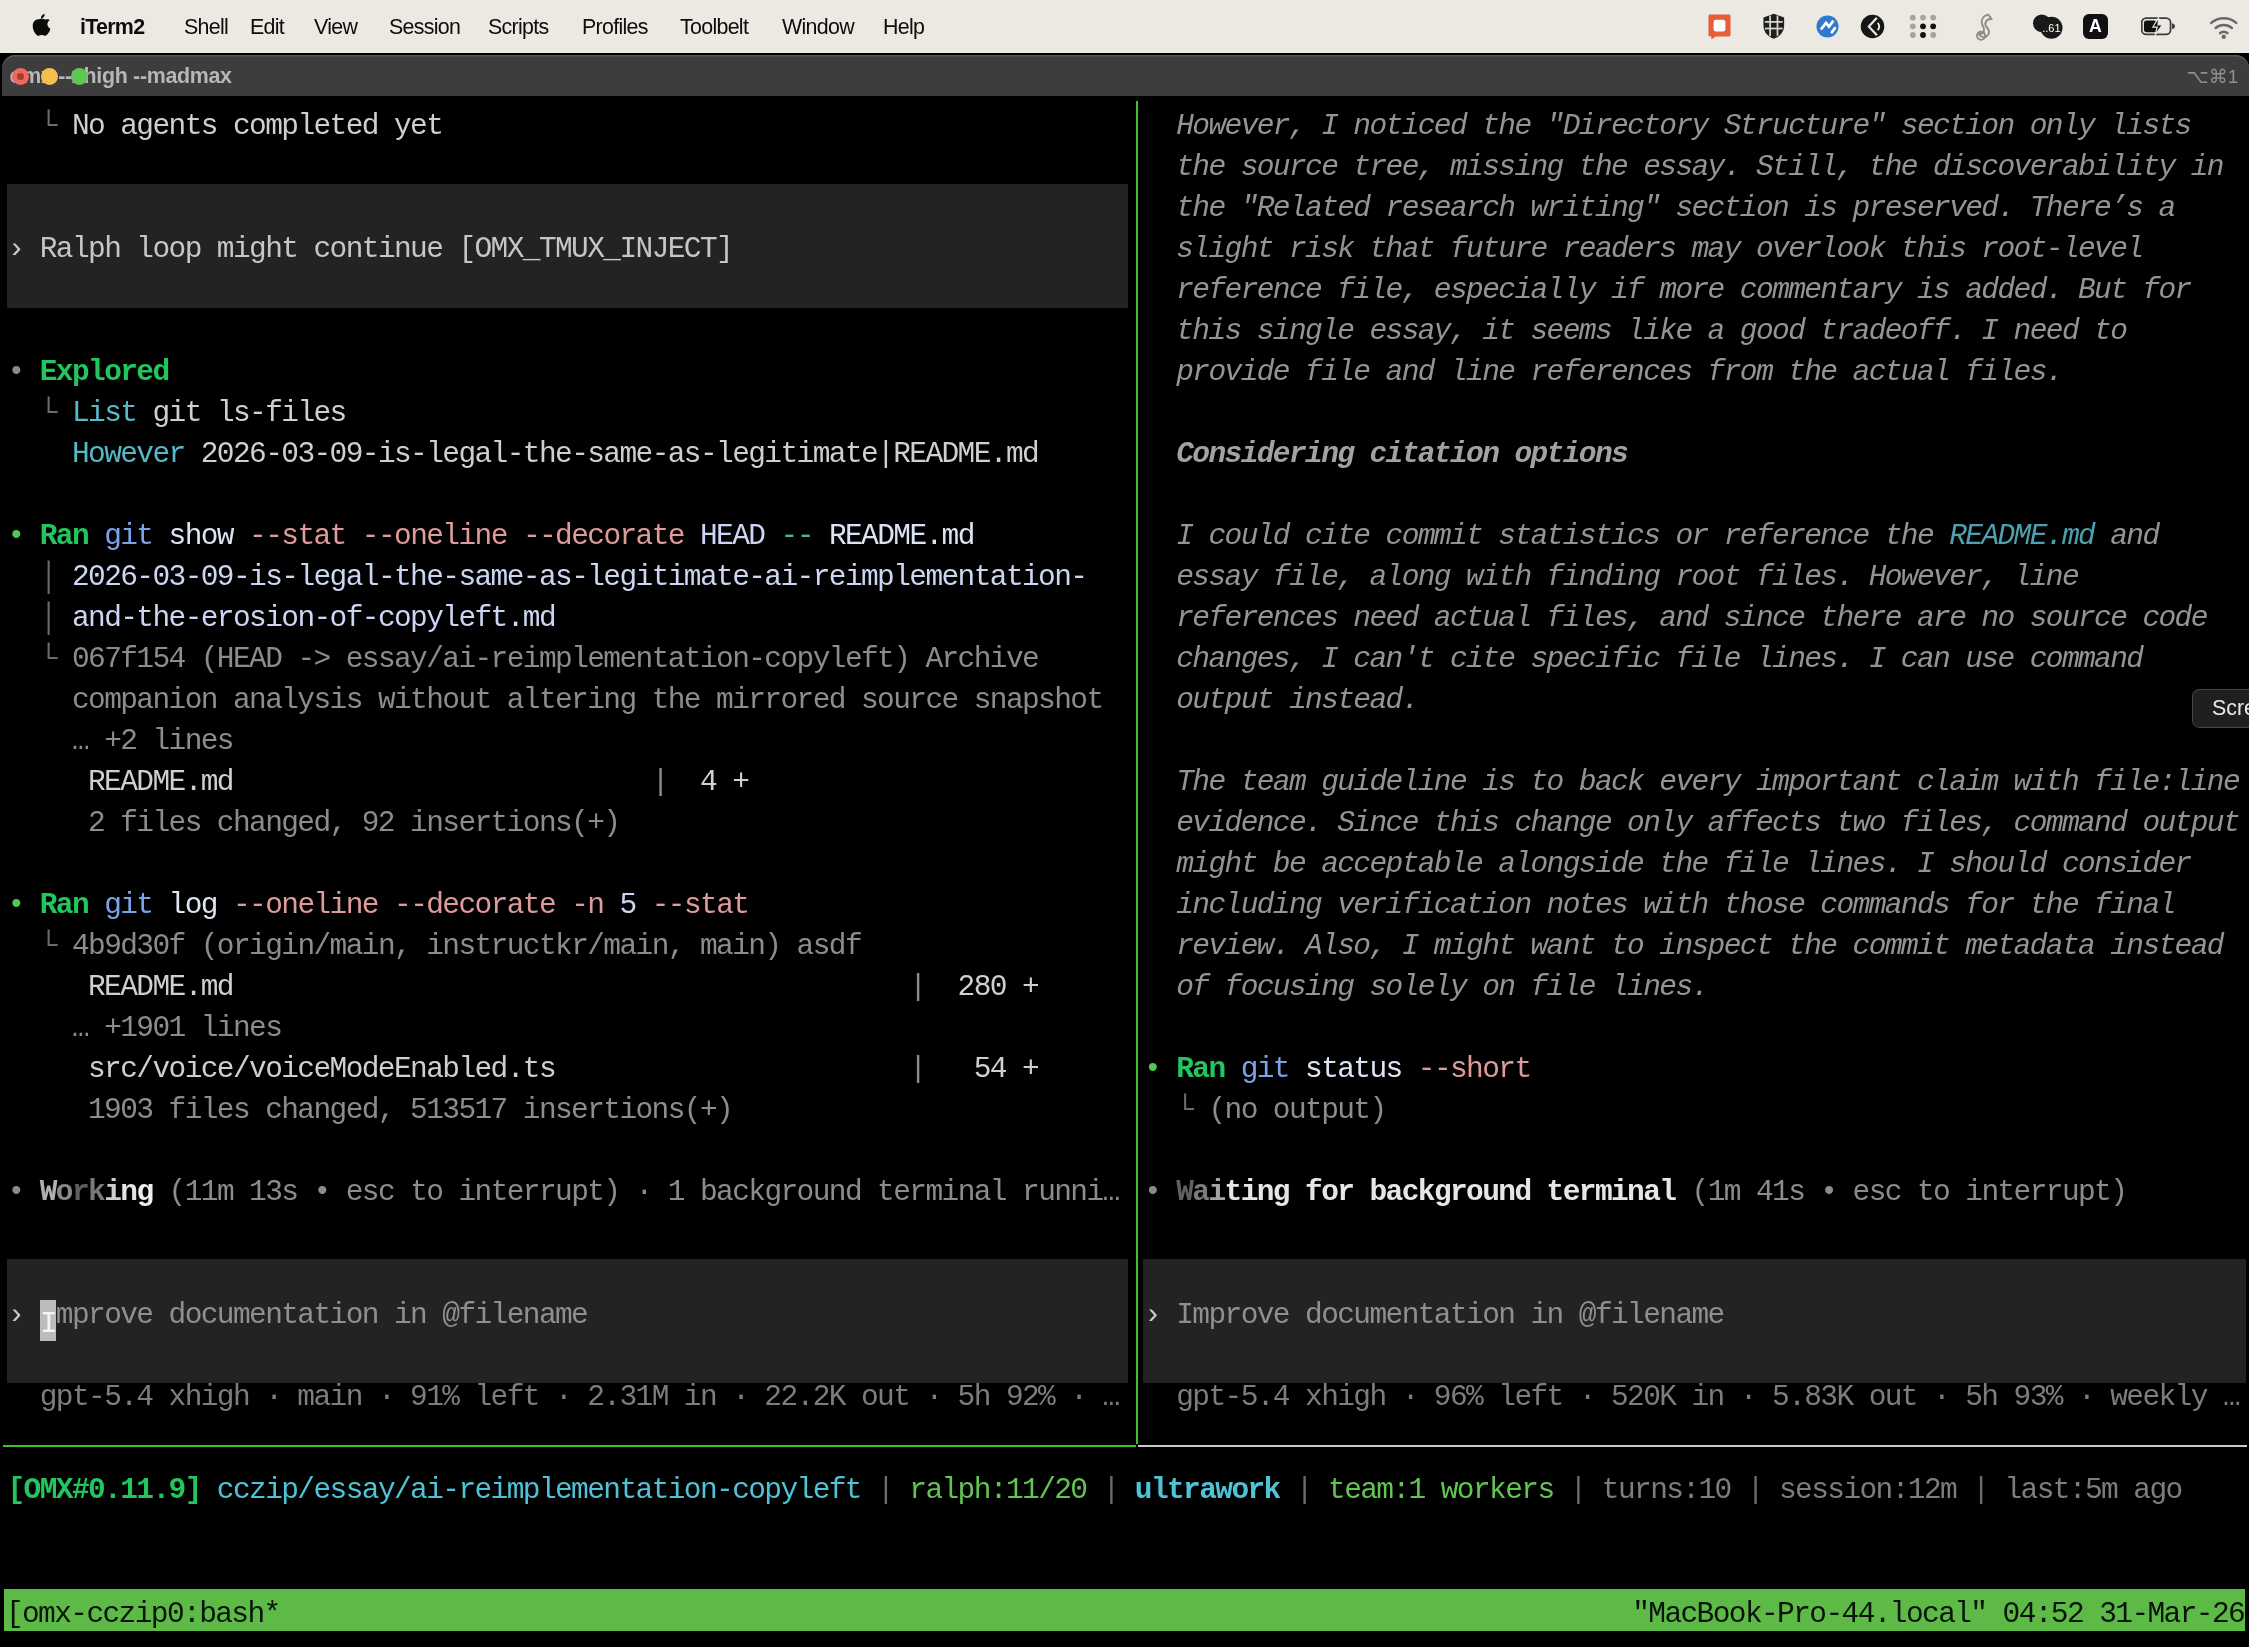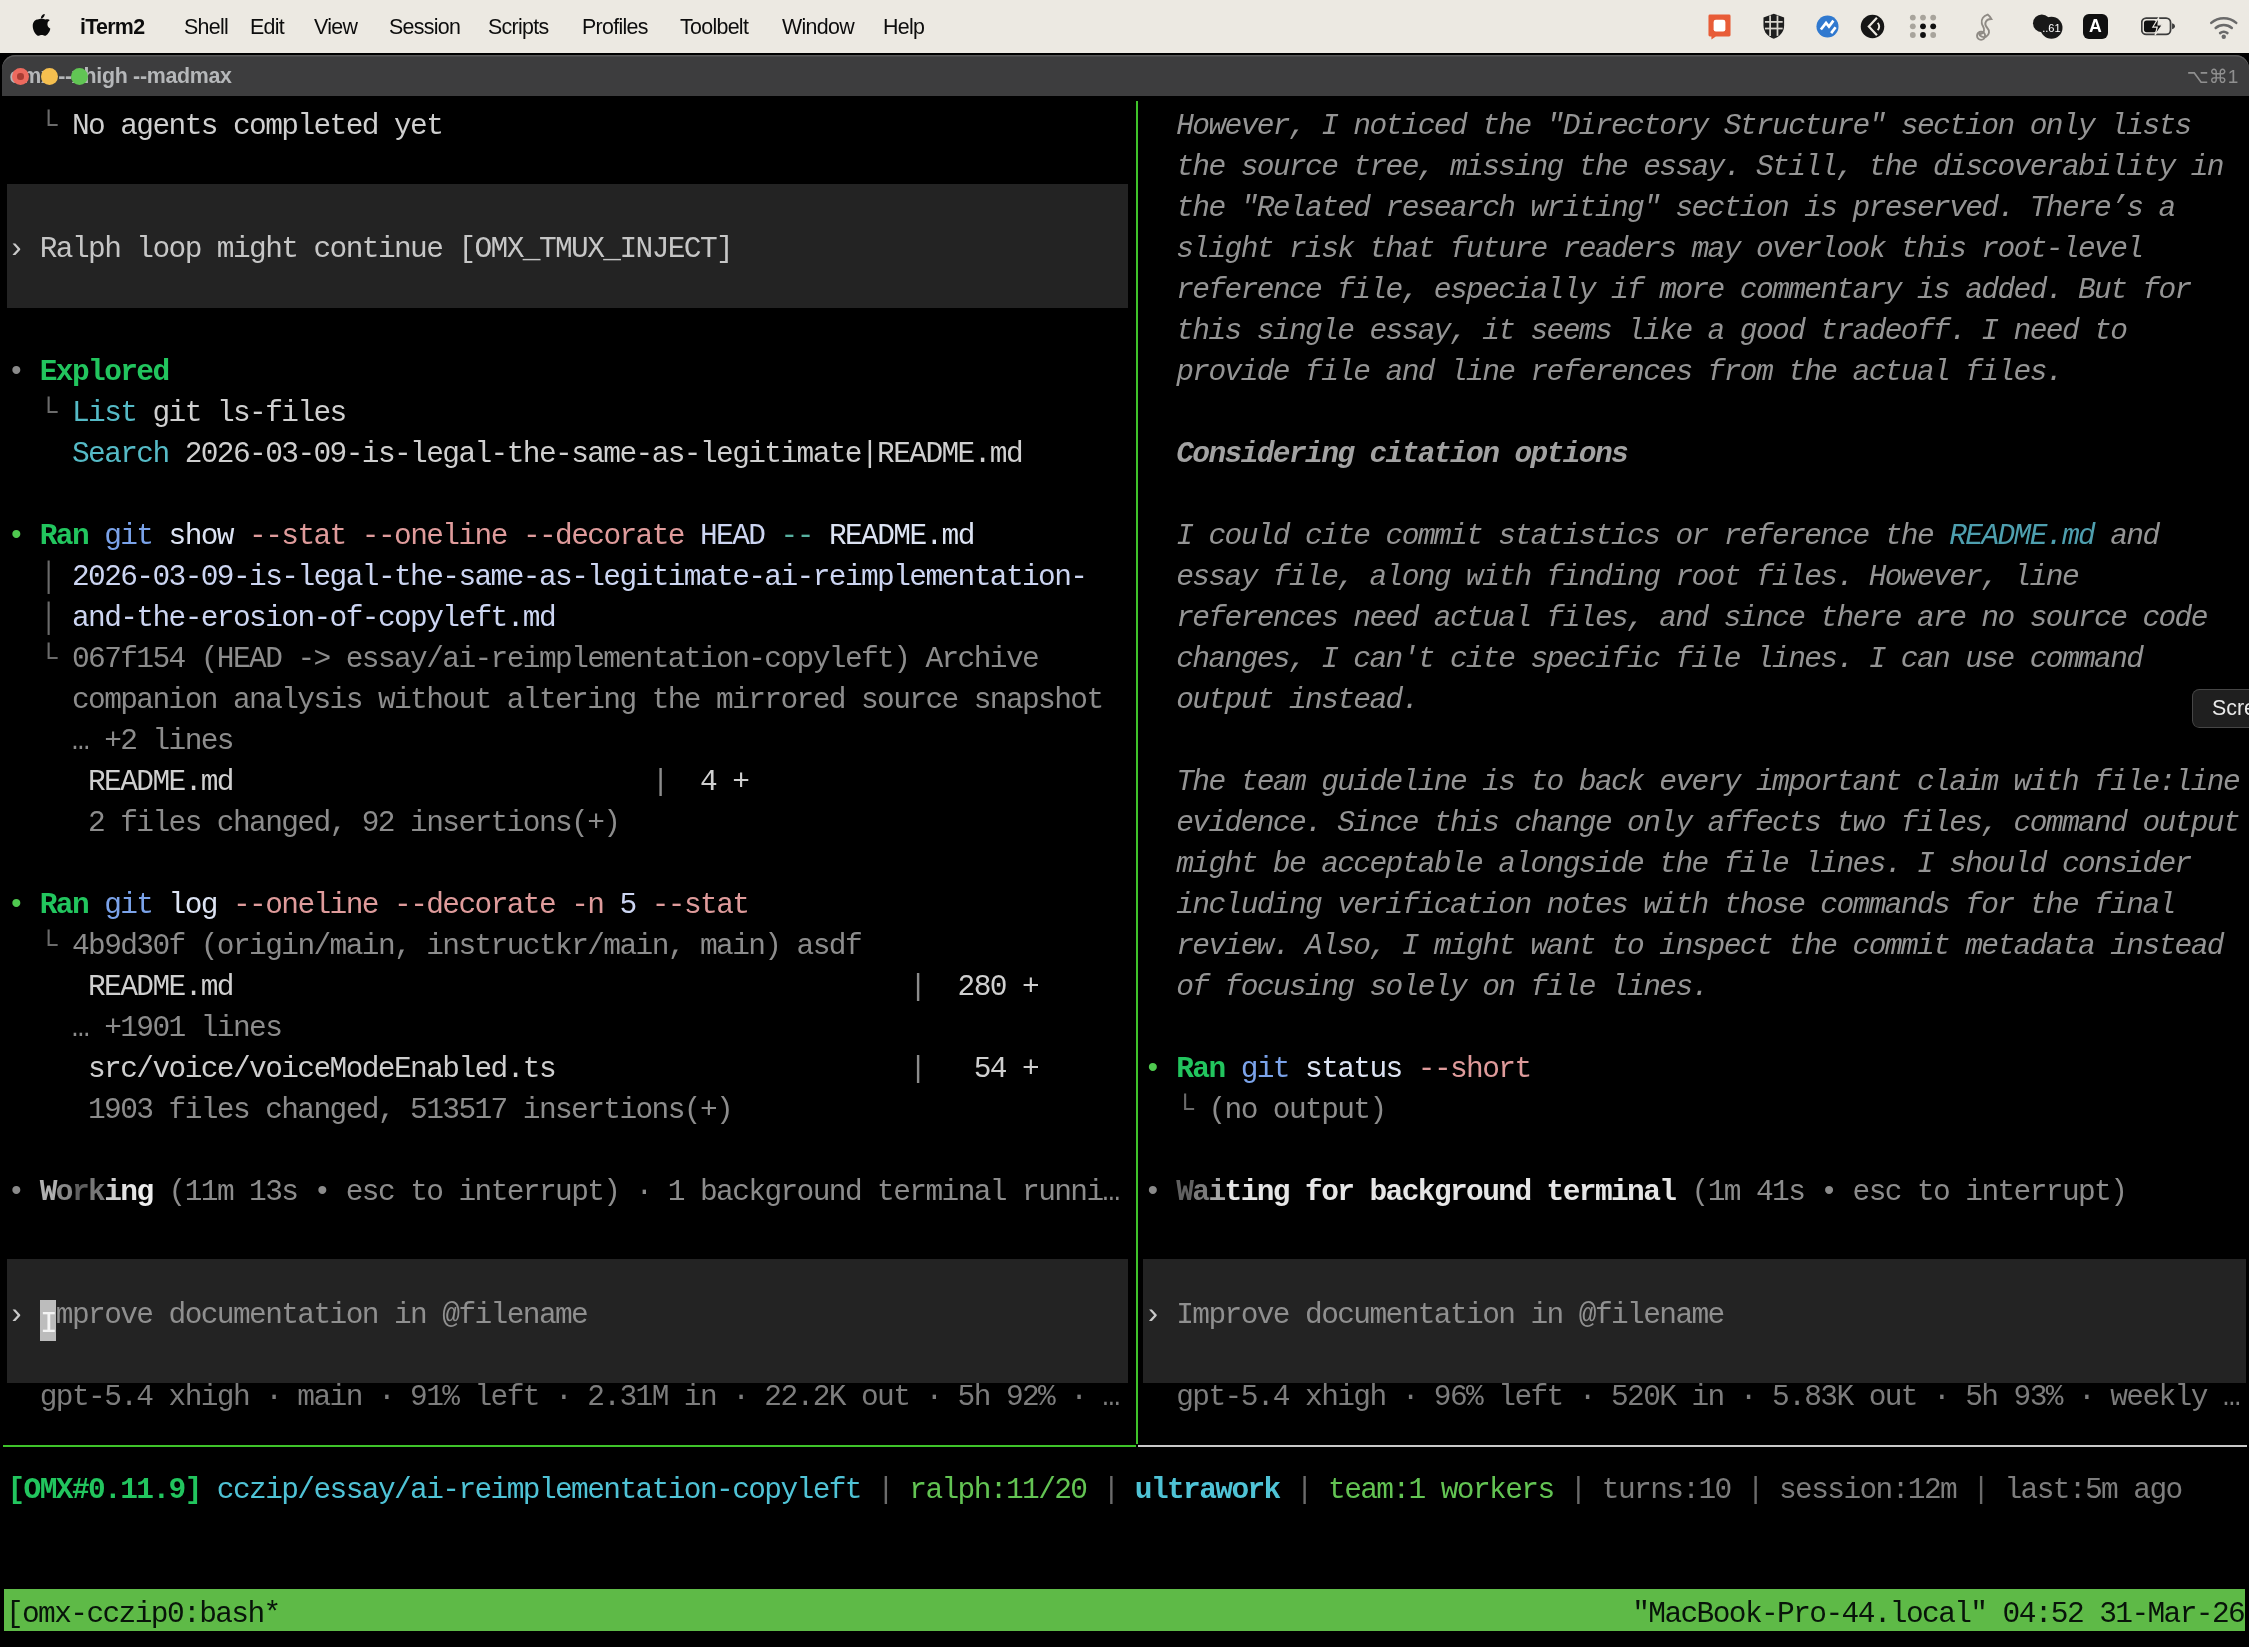"Search" span.cy { text: Search -> However }
